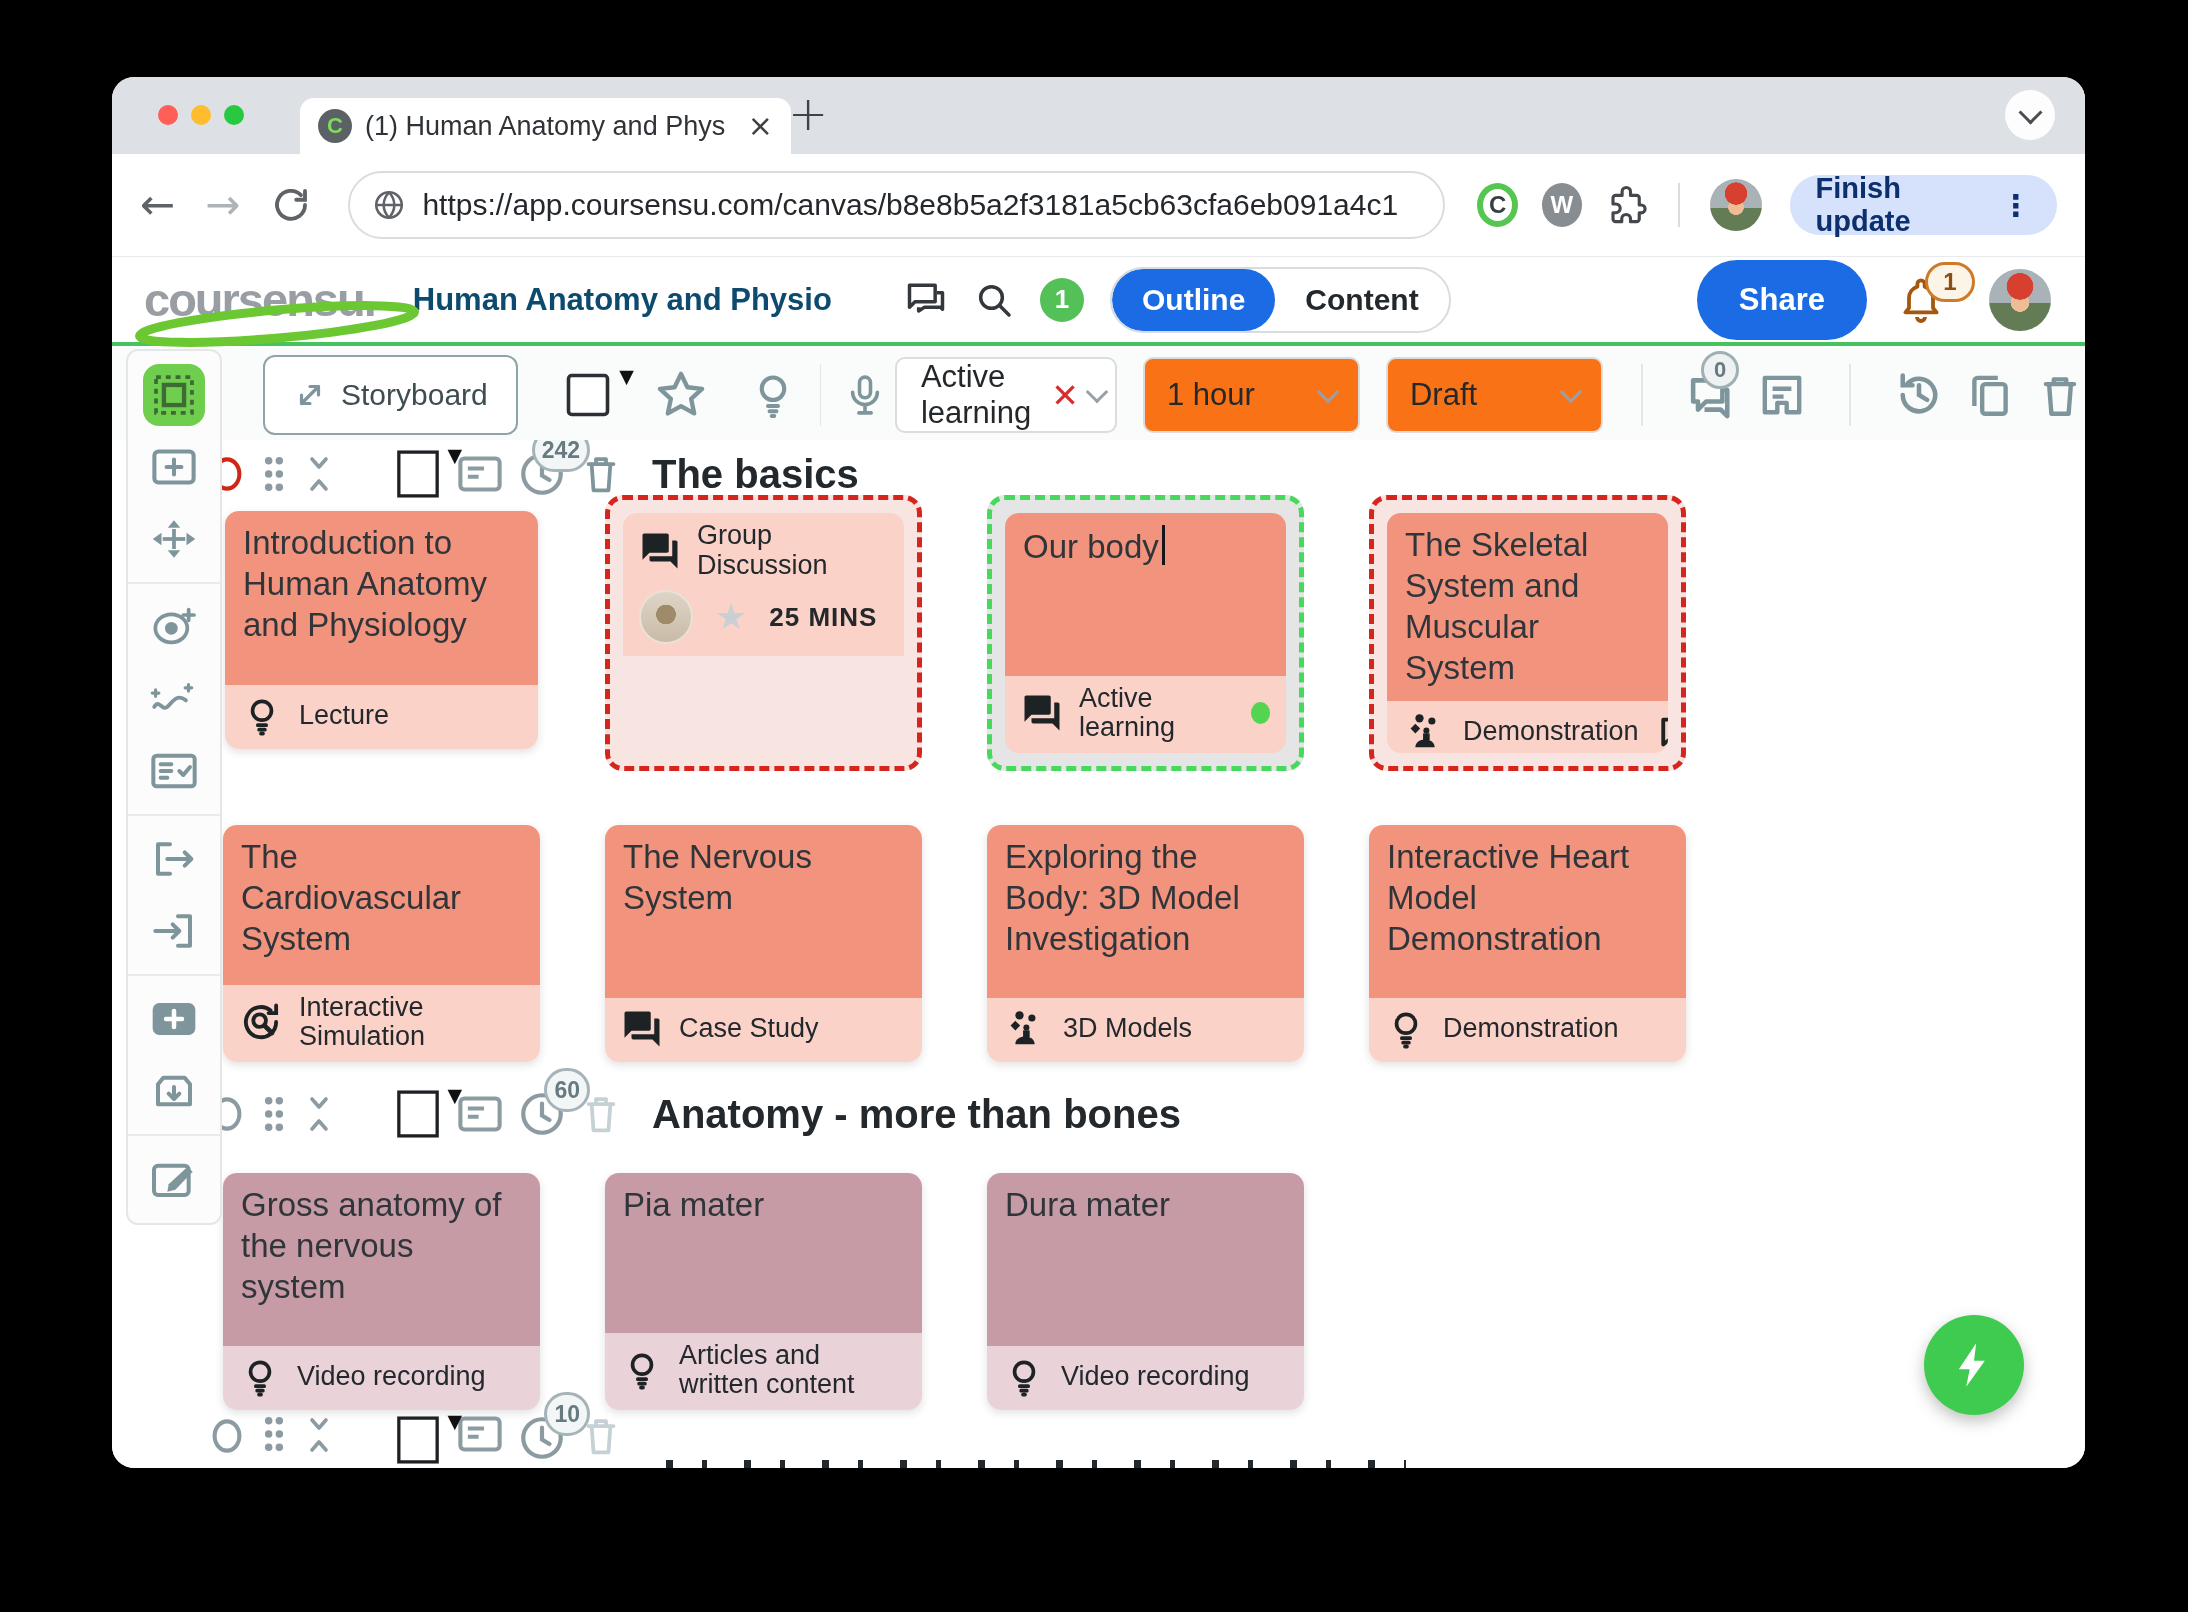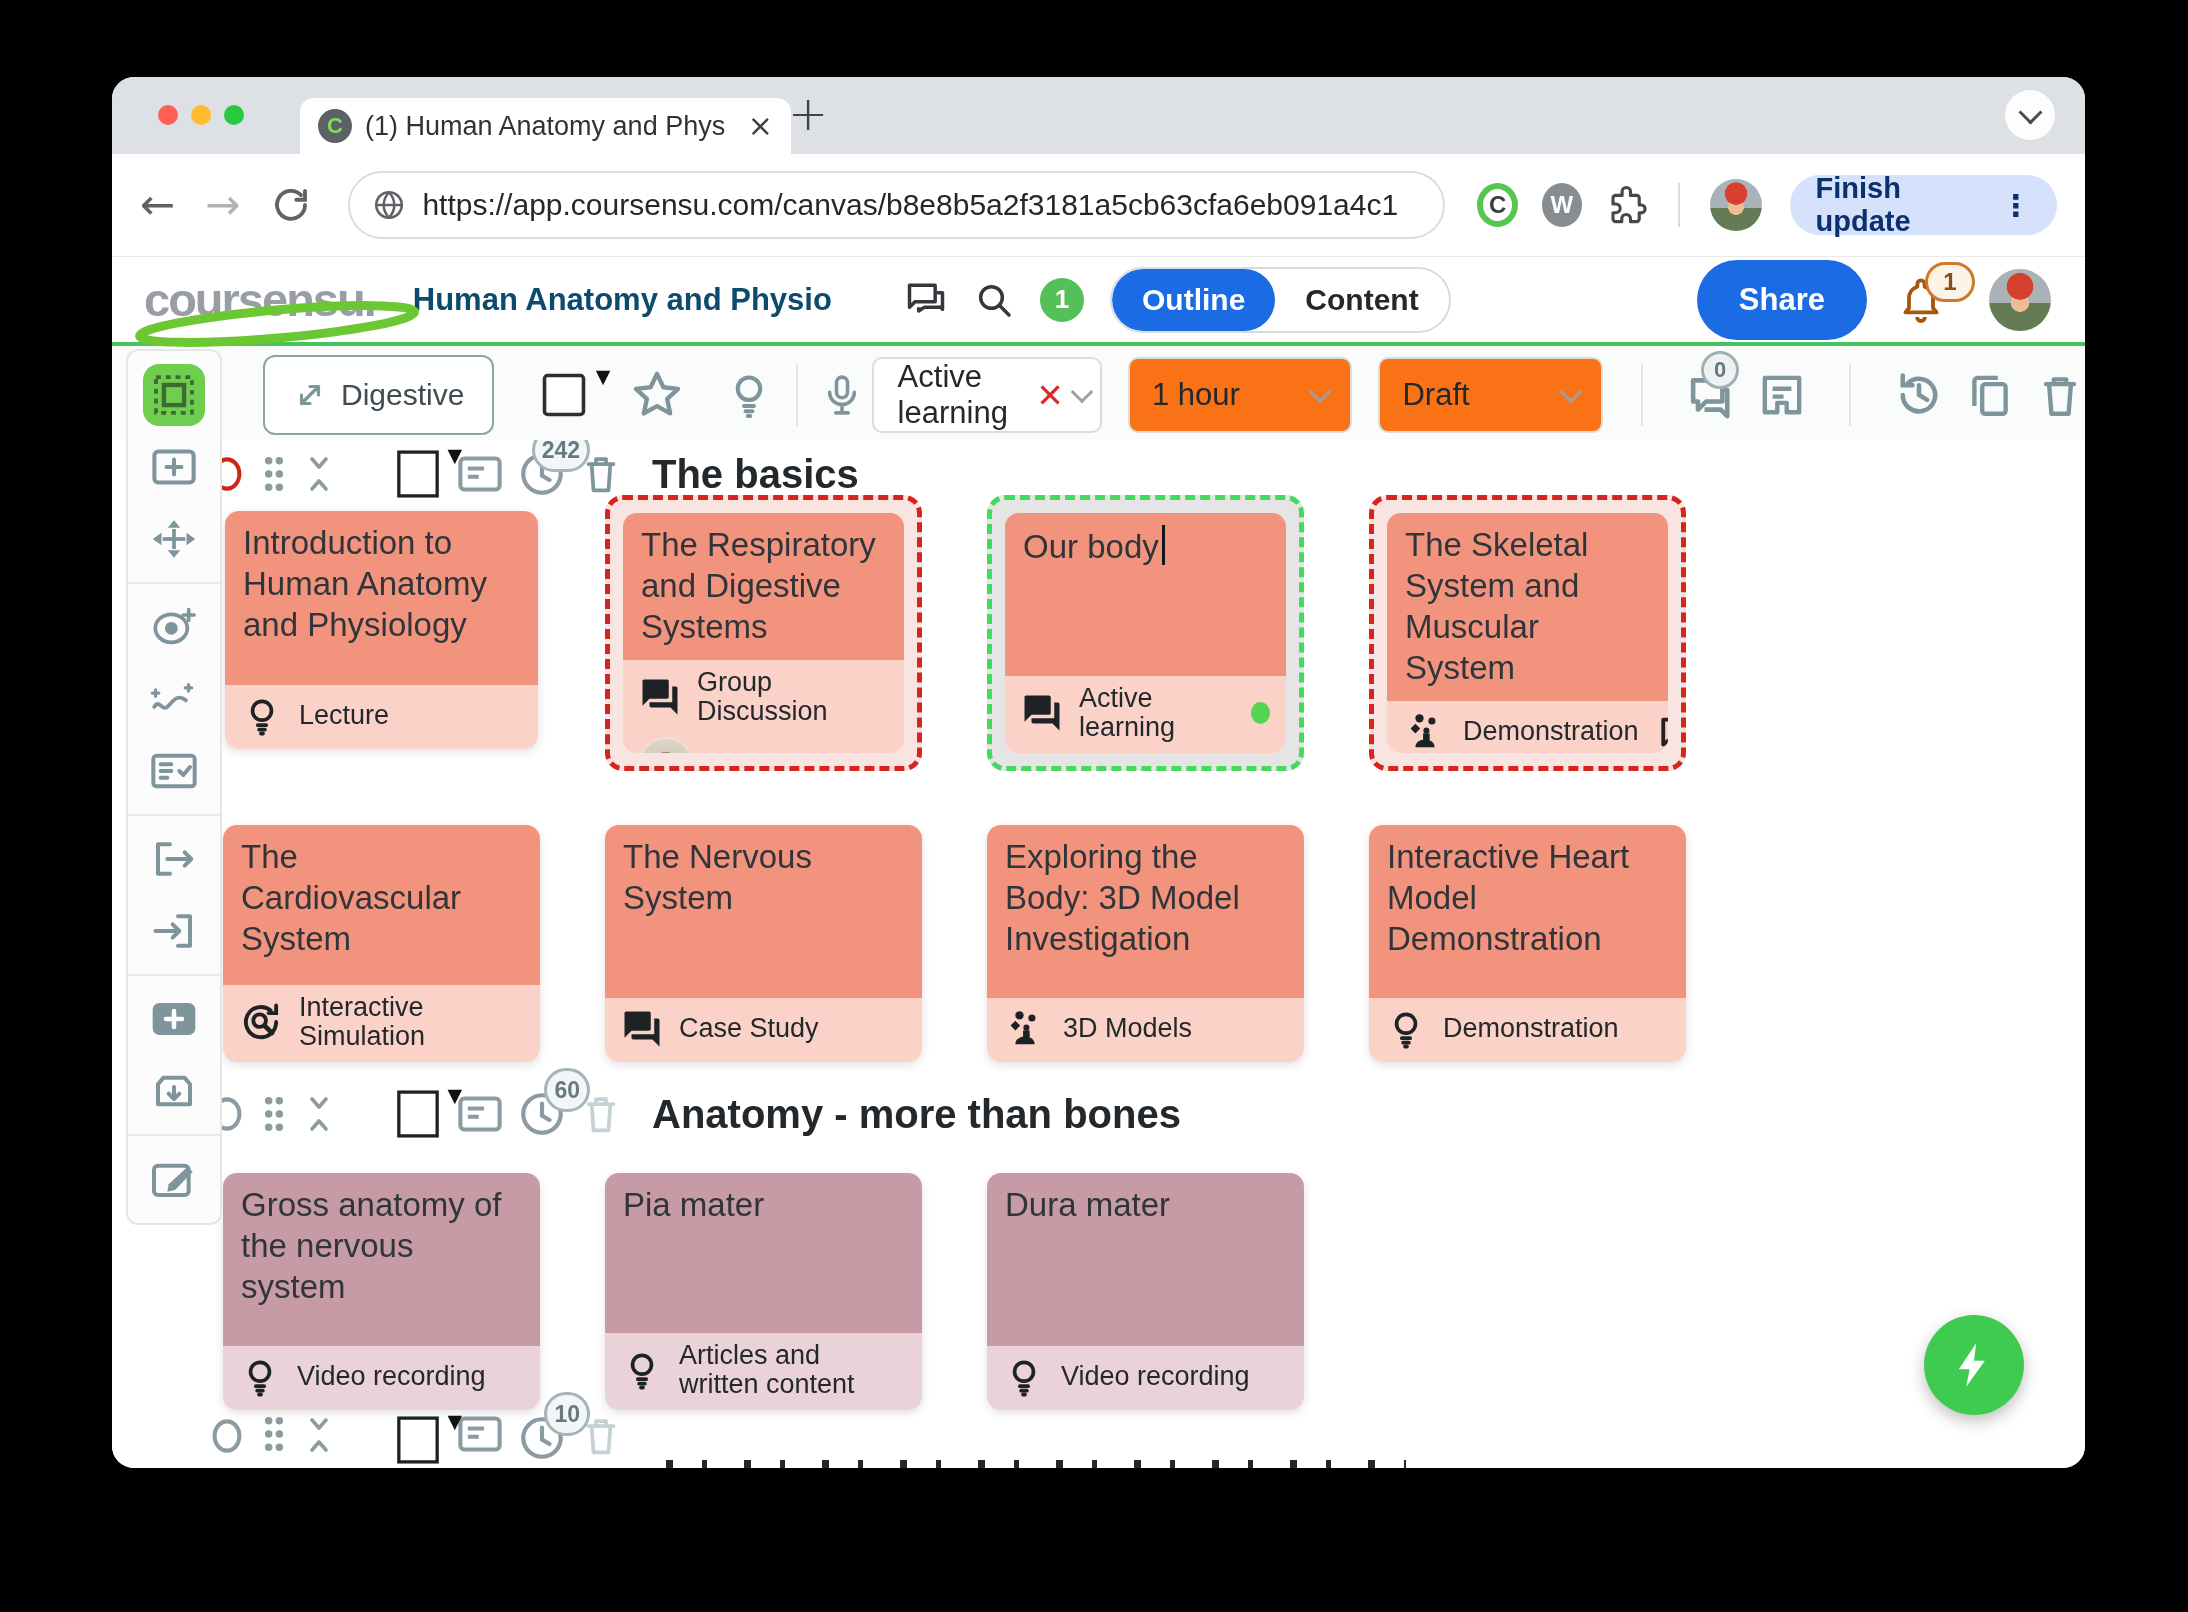"Digestive" span { text: Digestive -> Storyboard }
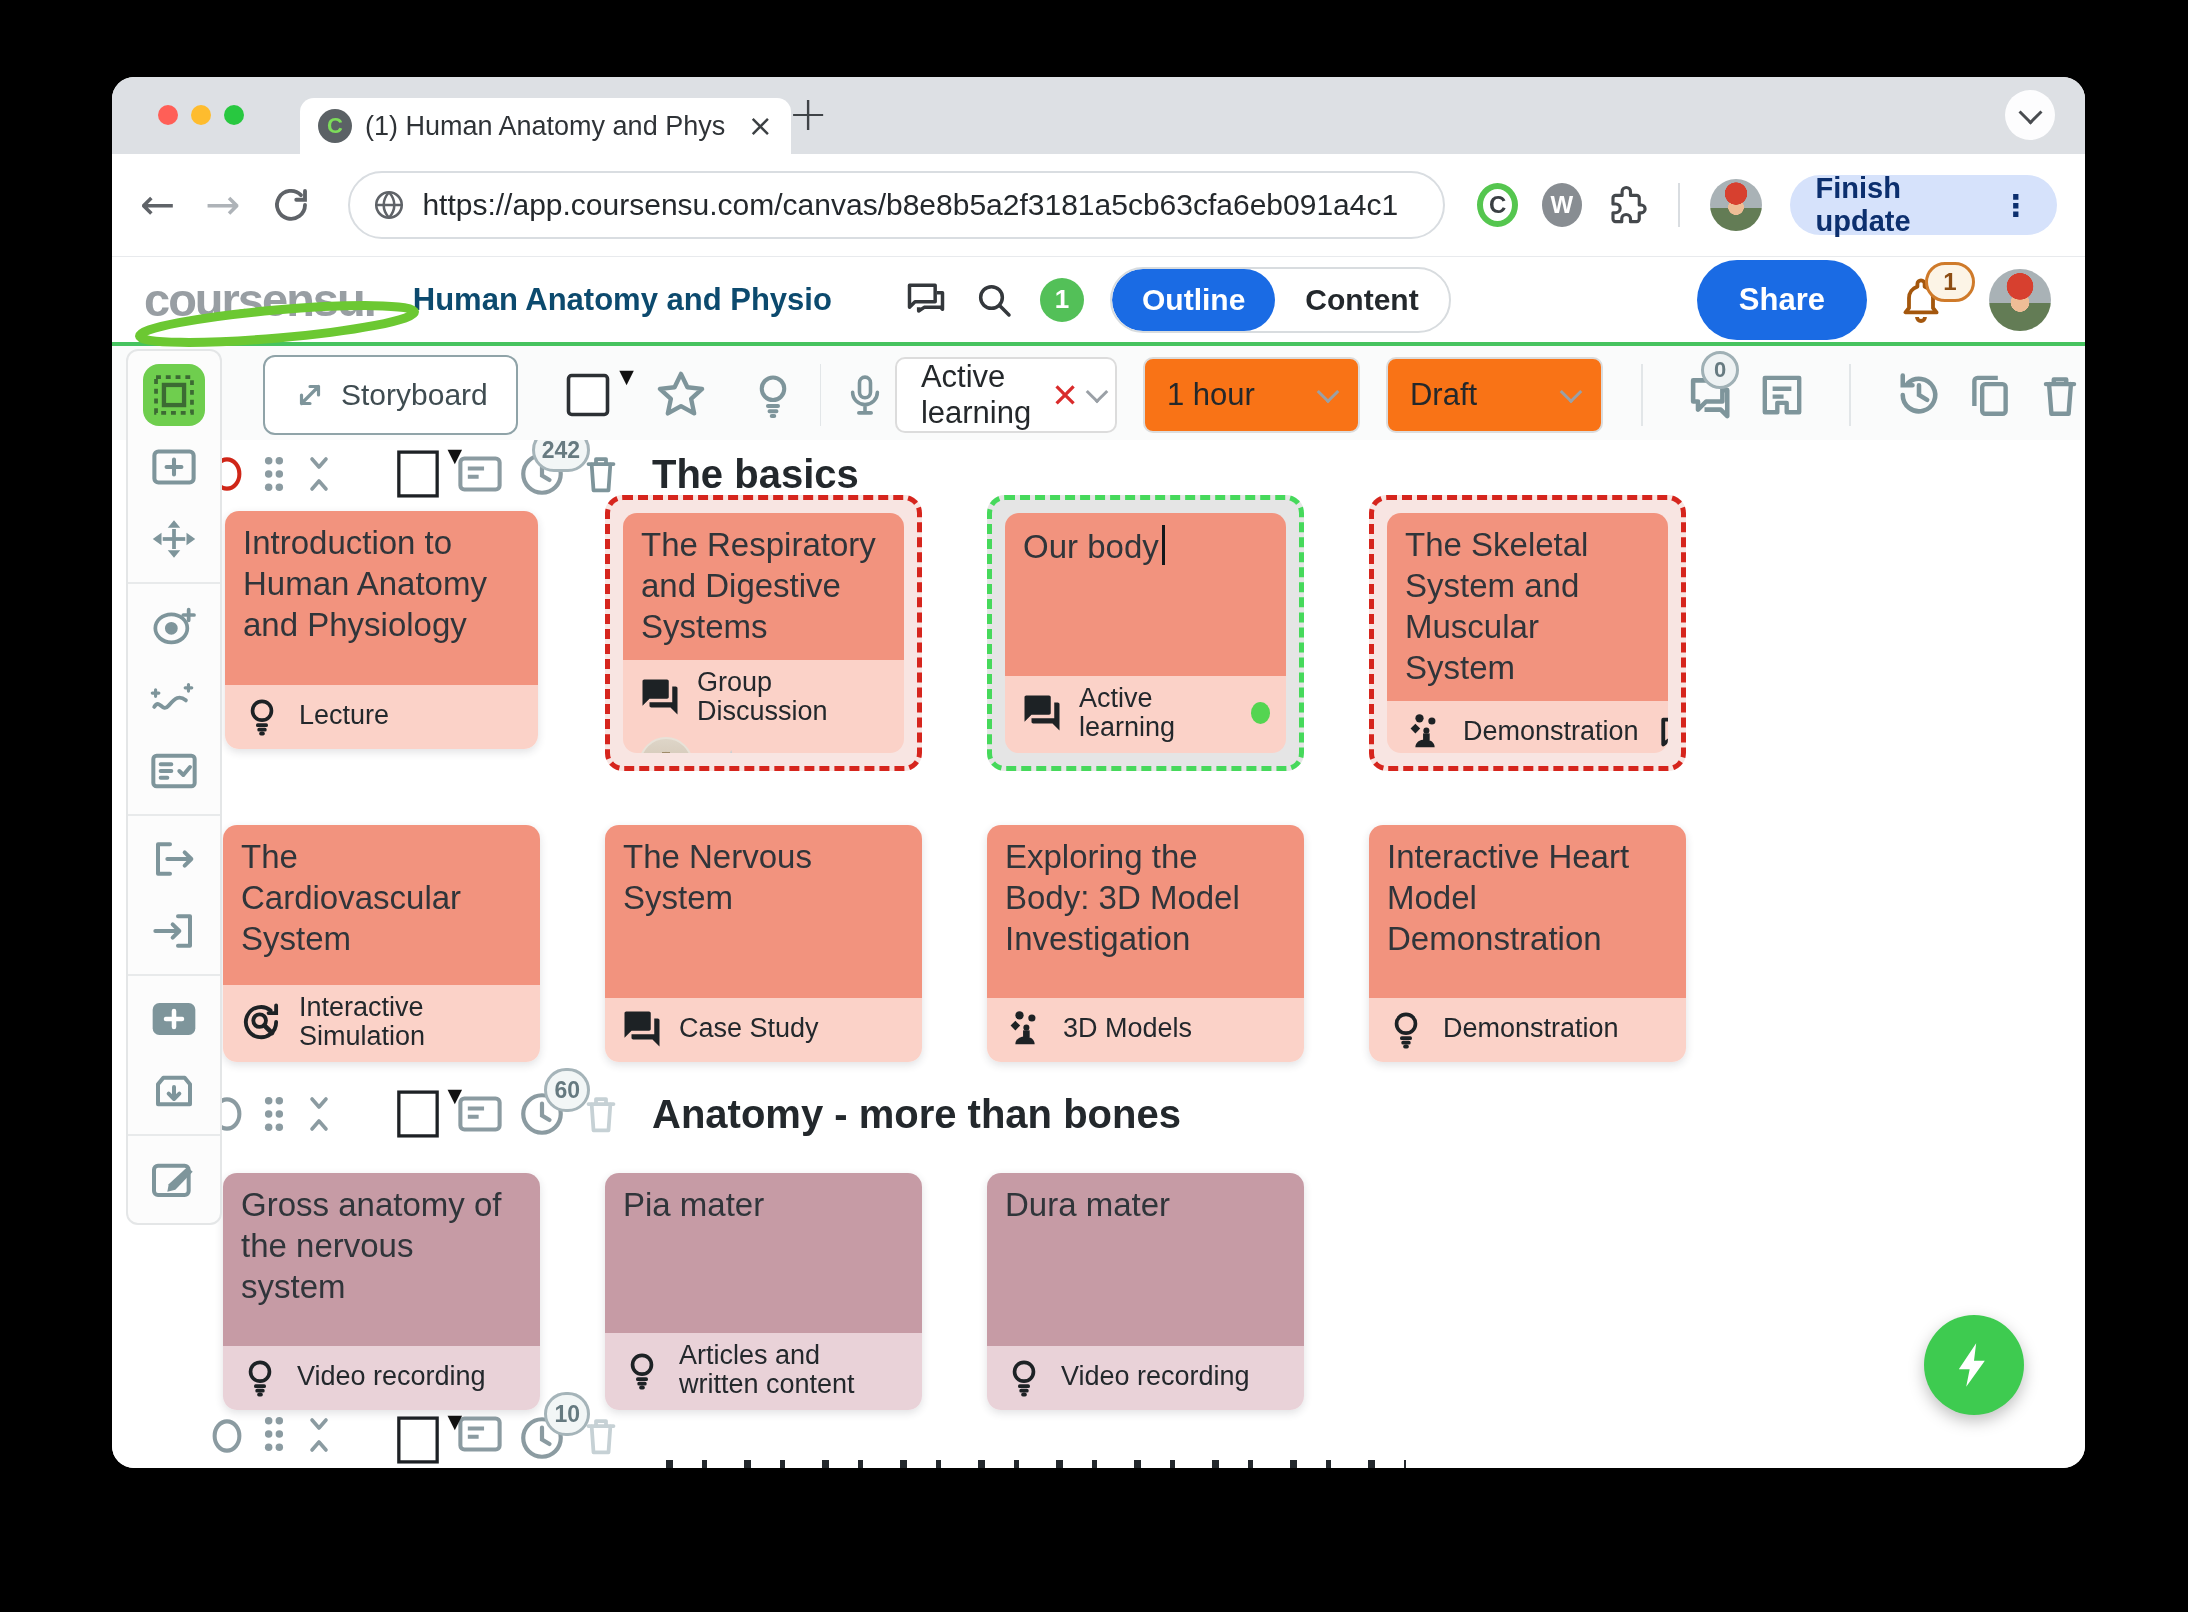"The Respiratory and Digestive Systems" div.card-body { html: <div>The Respiratory and Digestive Systems</div> -> none }
